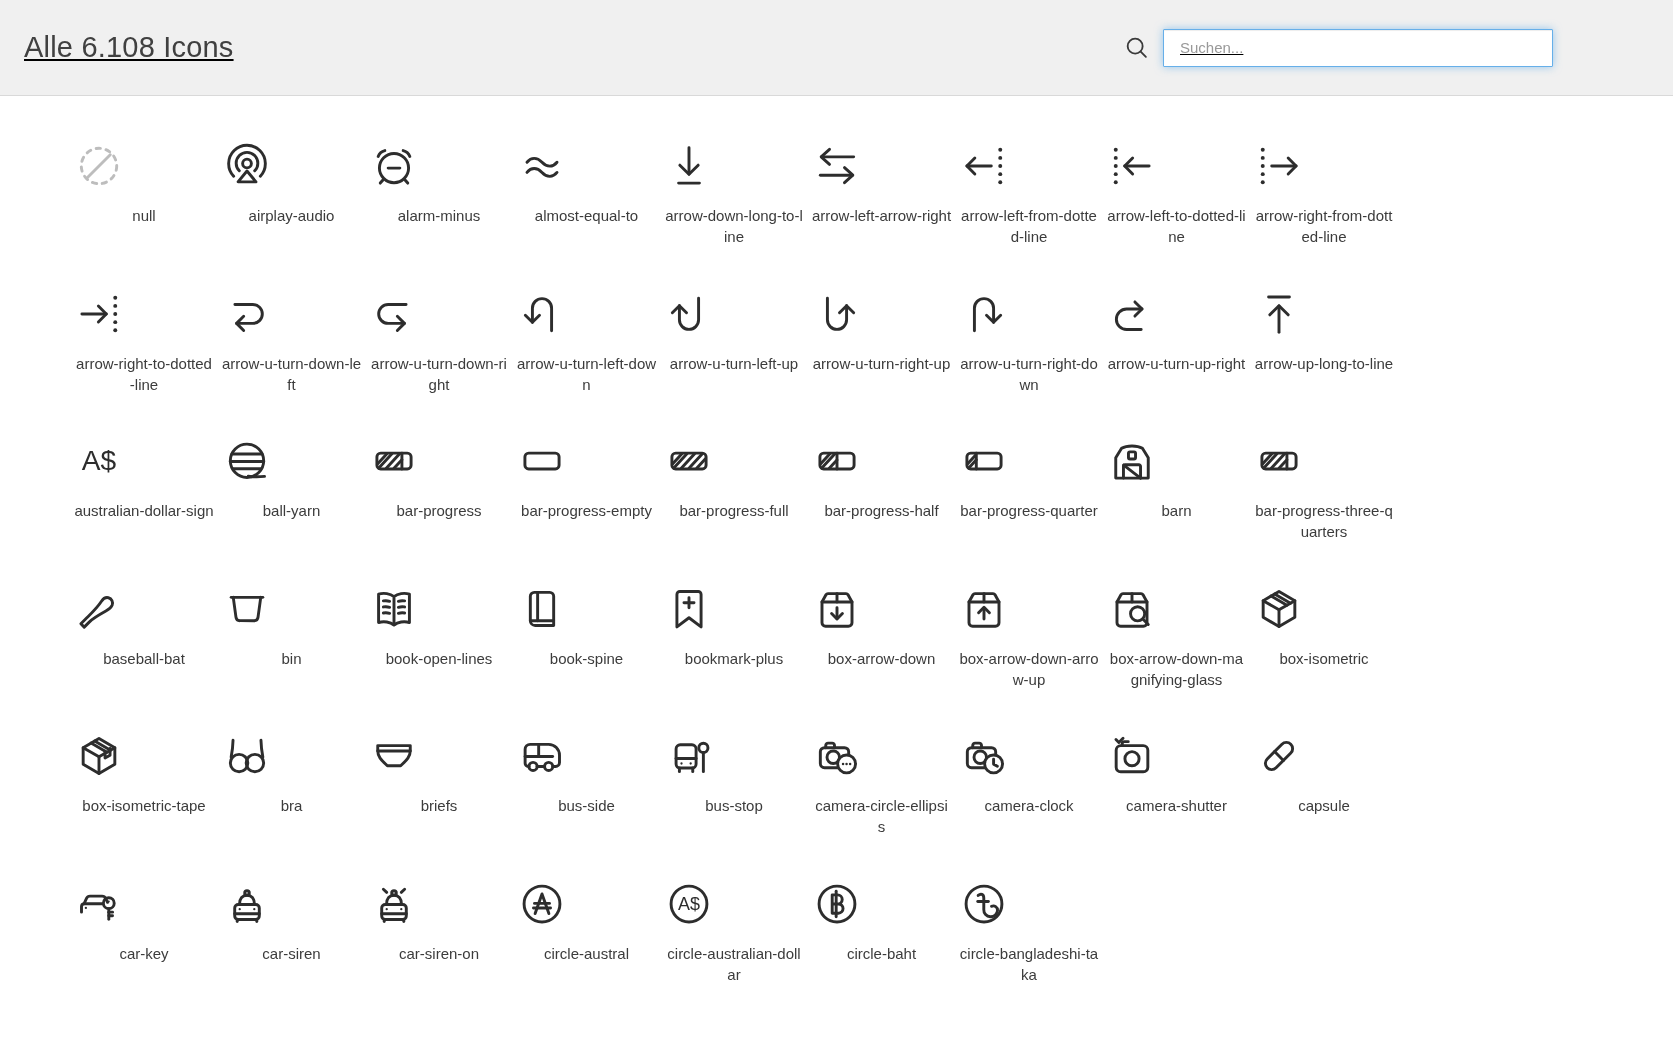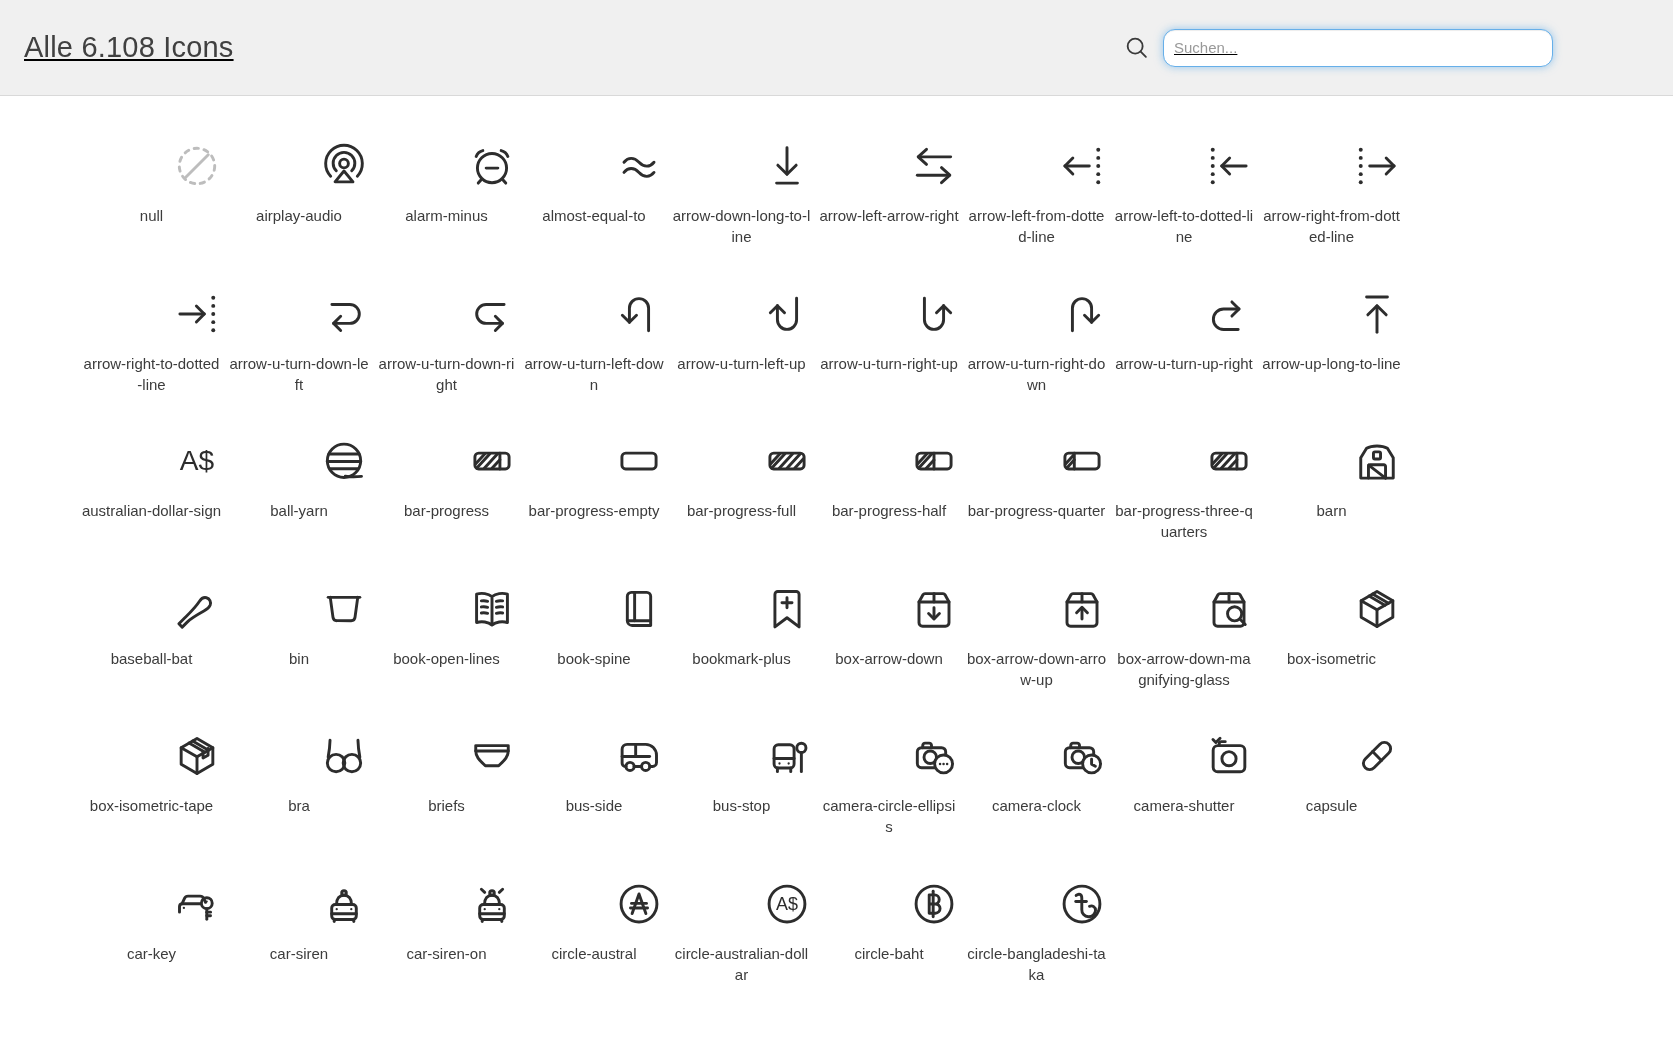"Suchen..." .search-input { border-radius: 12px -> 1px; padding: 0 10px -> 0 16px }
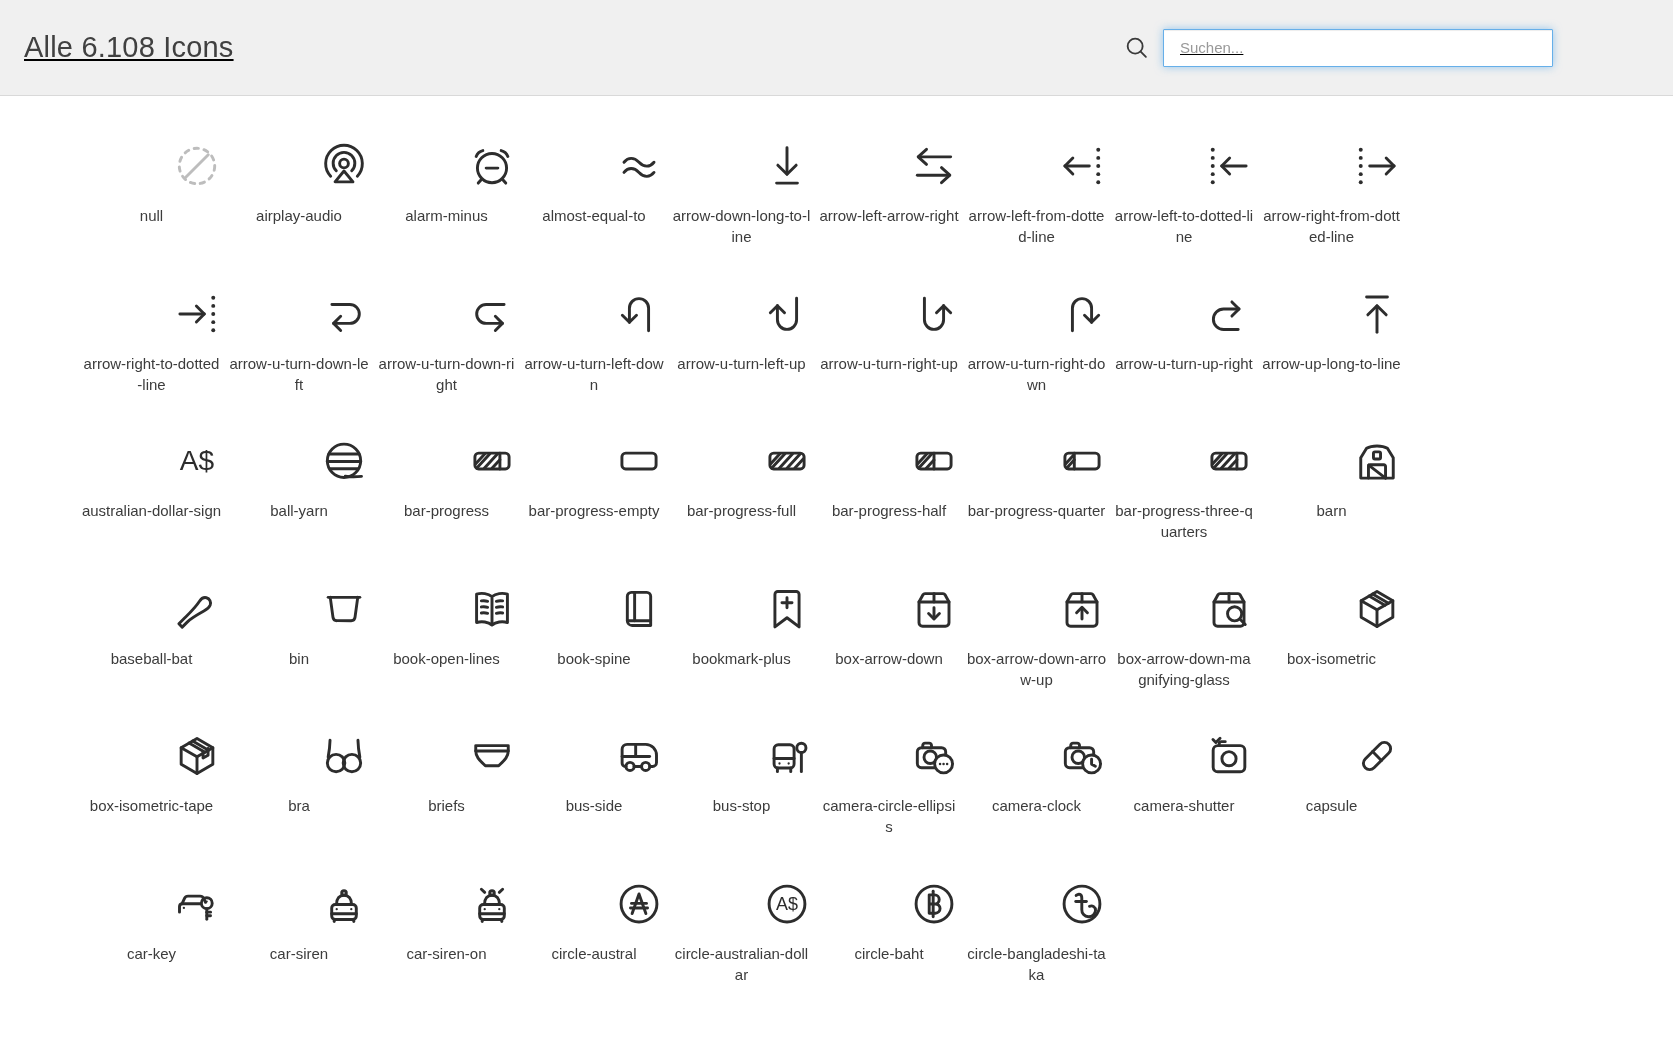"null" .cell { align-items: flex-end -> flex-start }
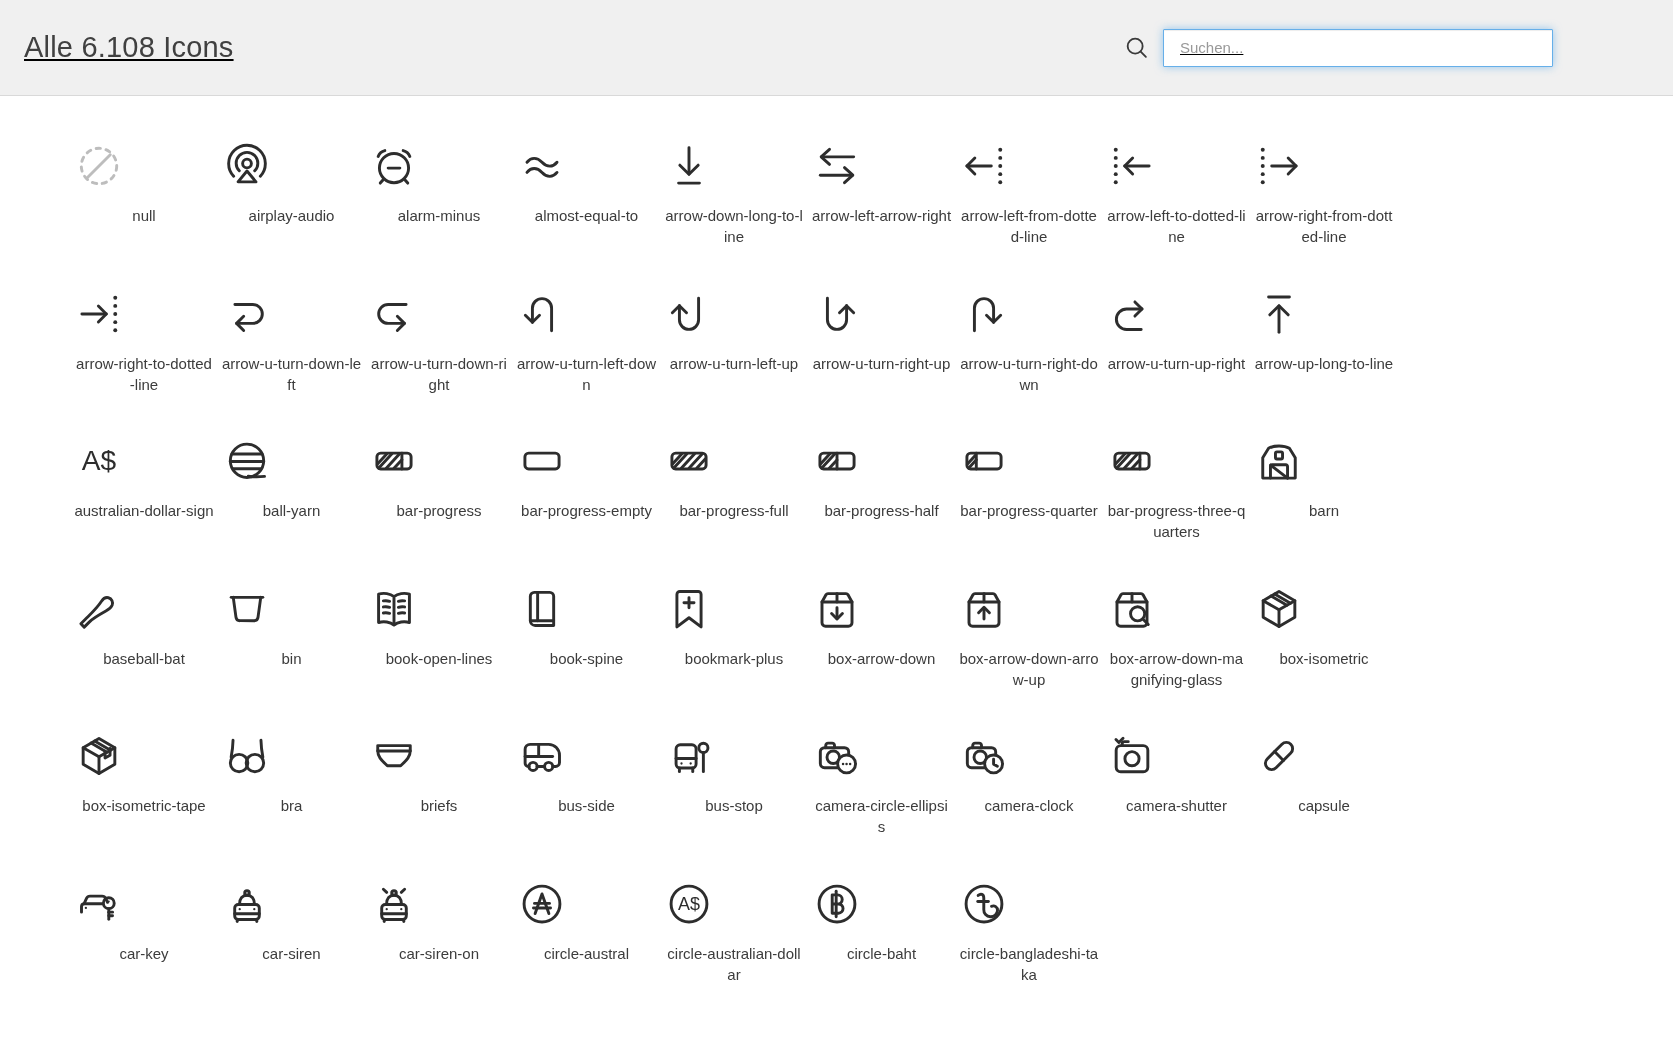"bar-progress-three-quarters" div.cell { order: before "barn" -> after "barn" }
